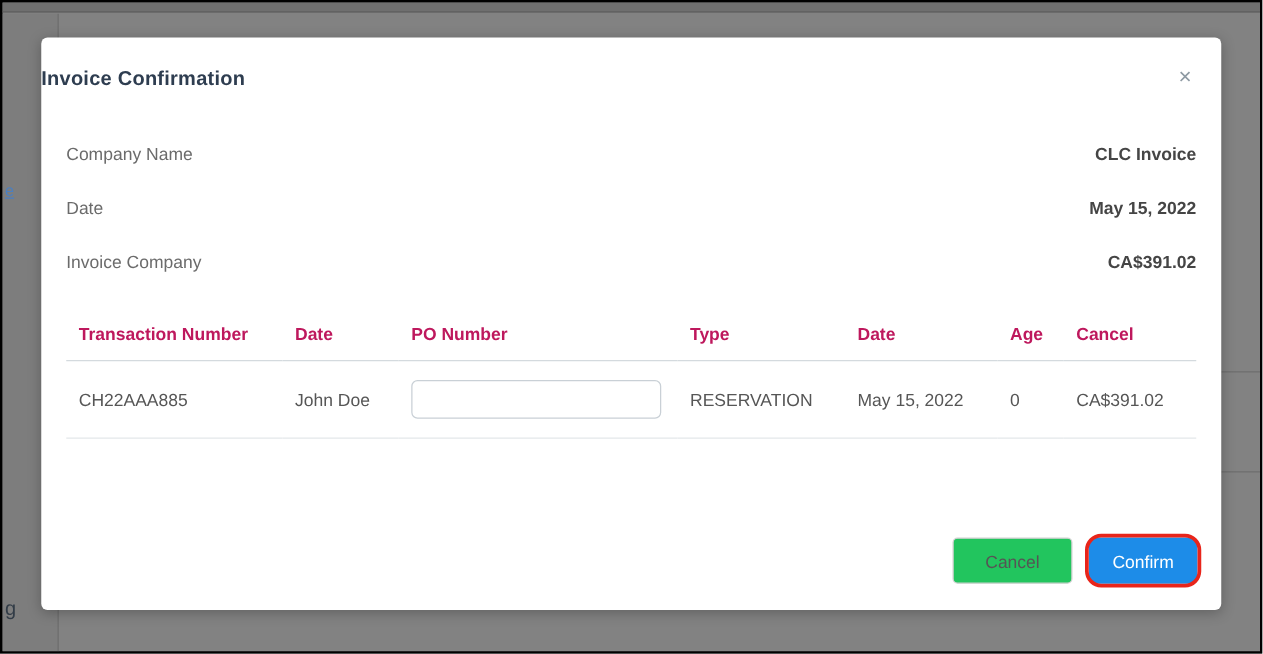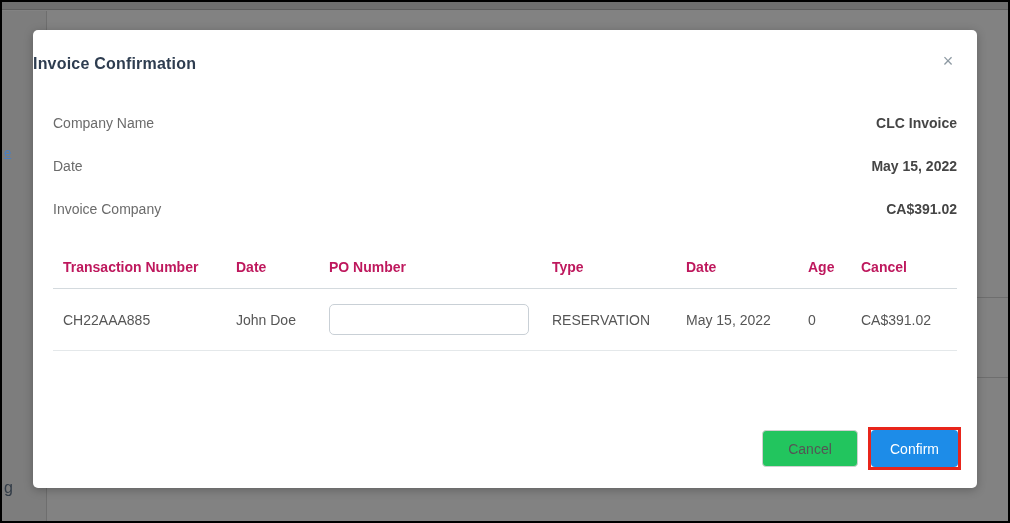"Confirm" span.confirm-highlight { border-radius: none -> 10px }
